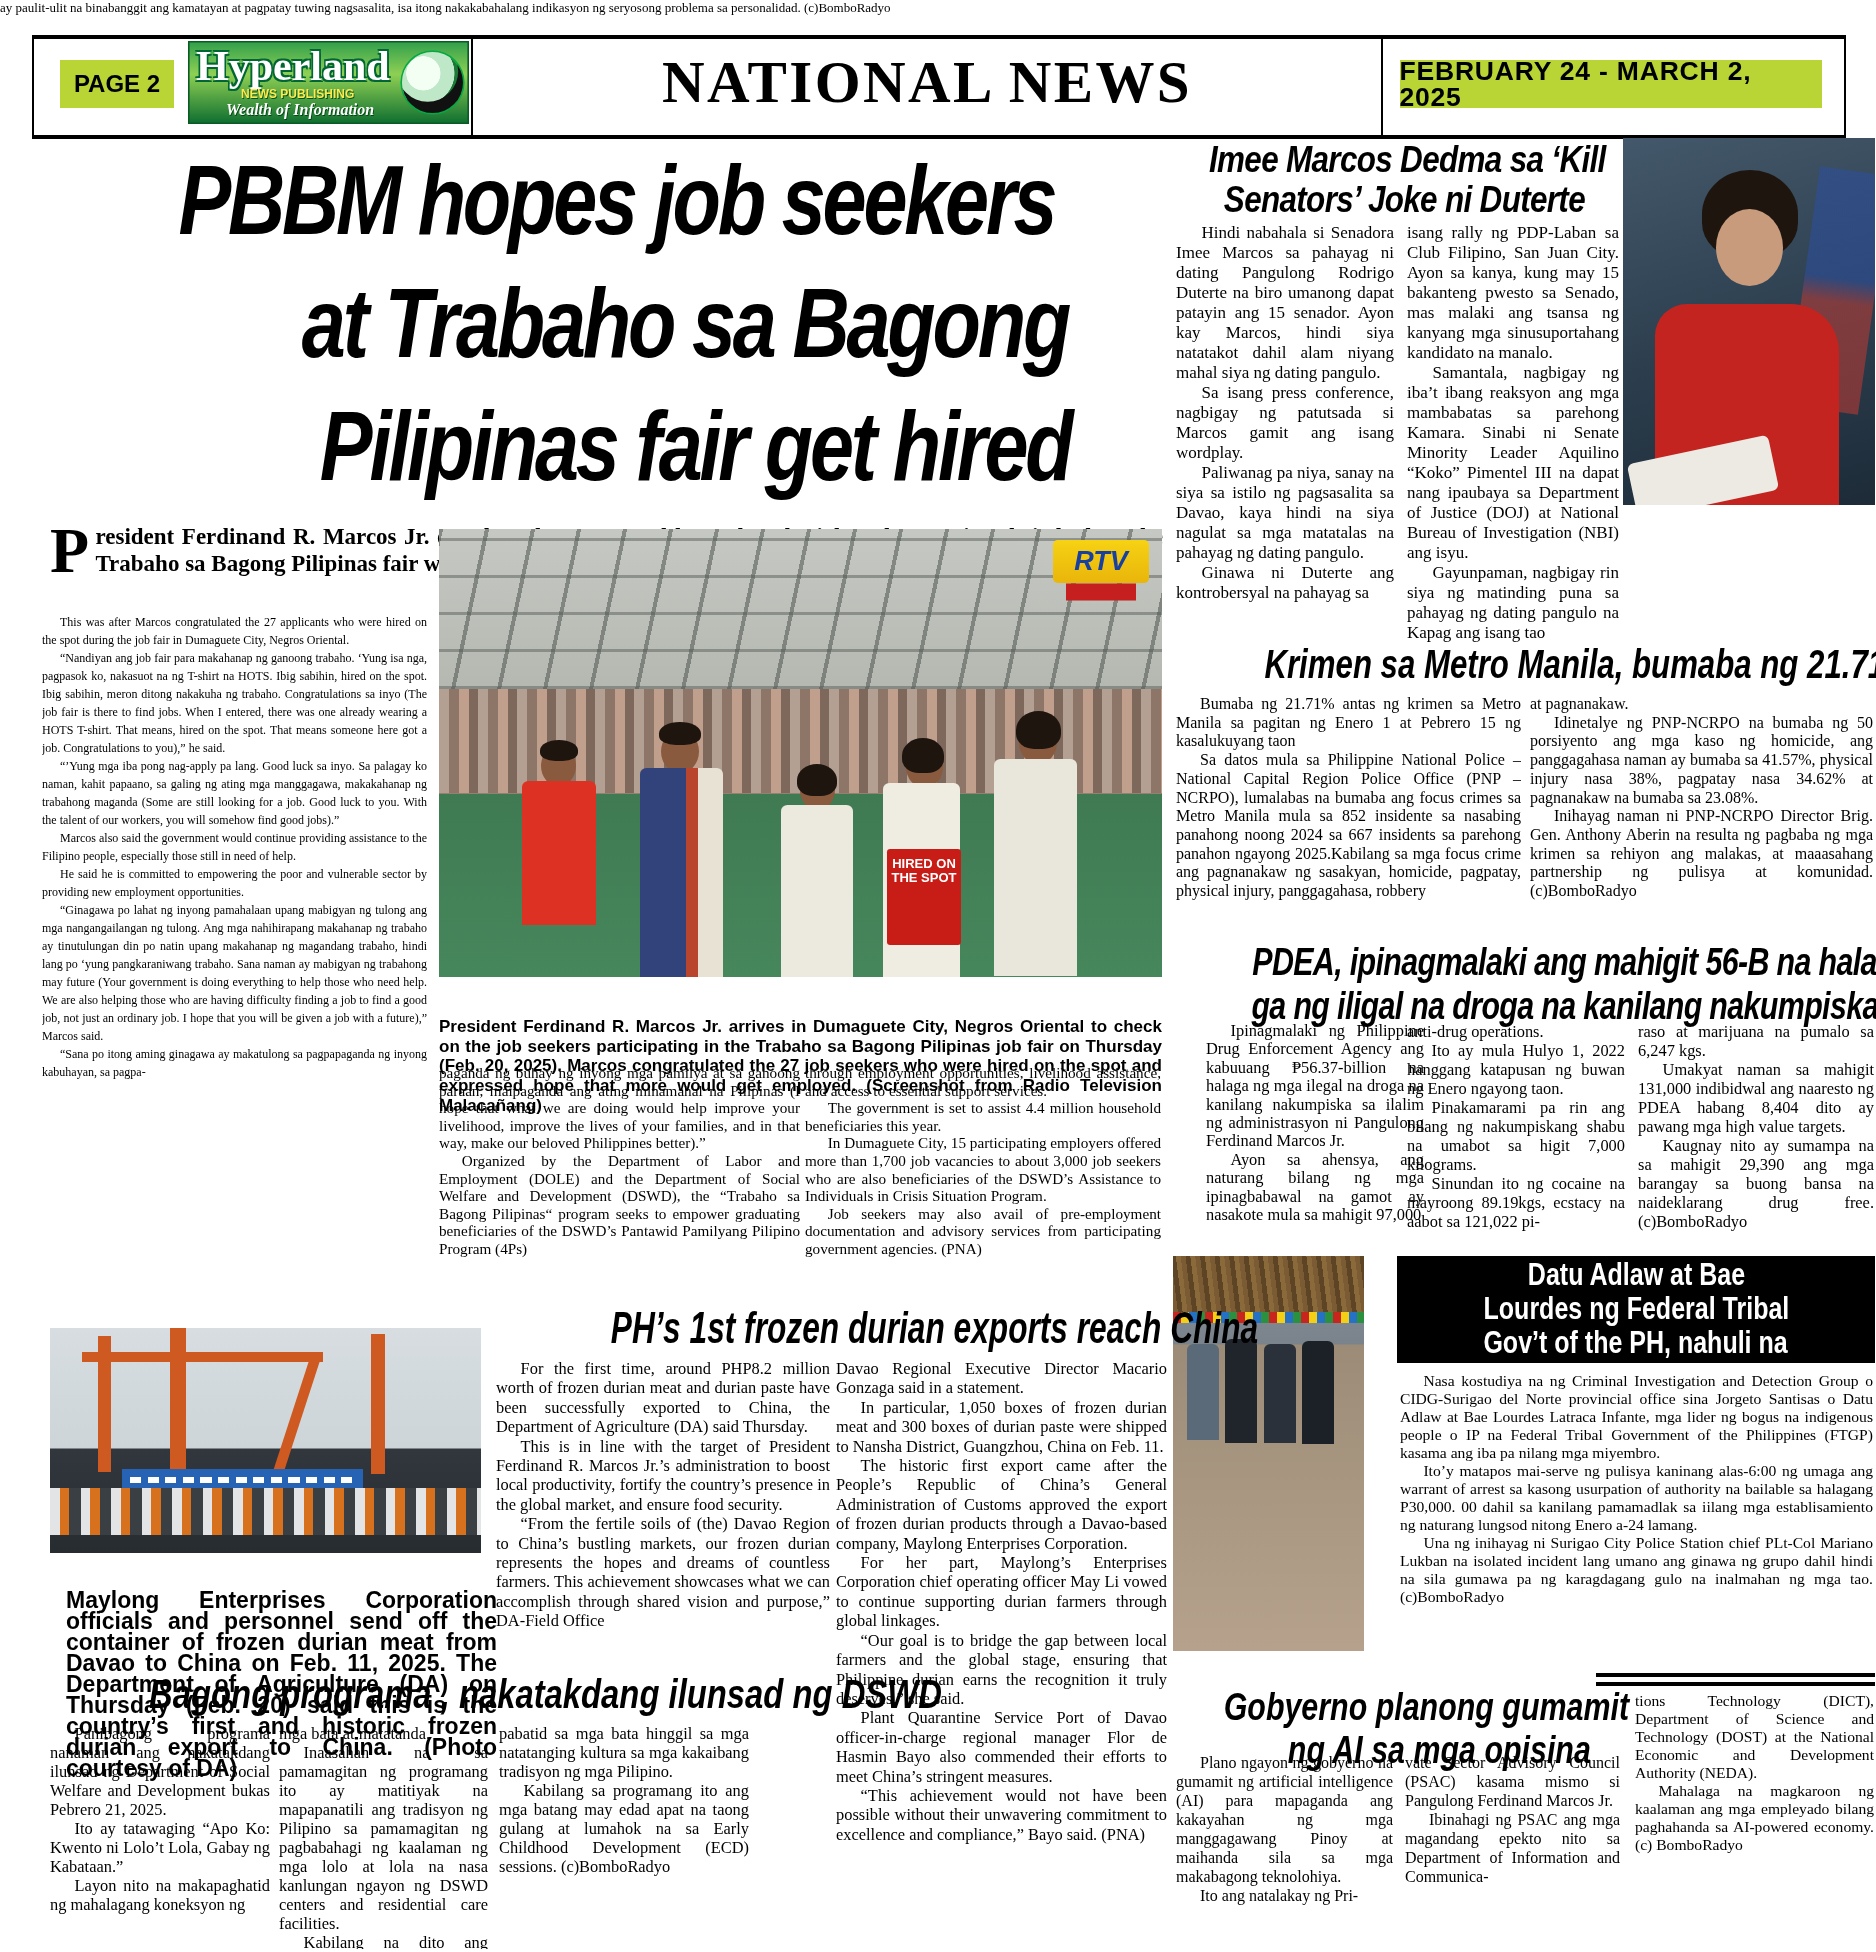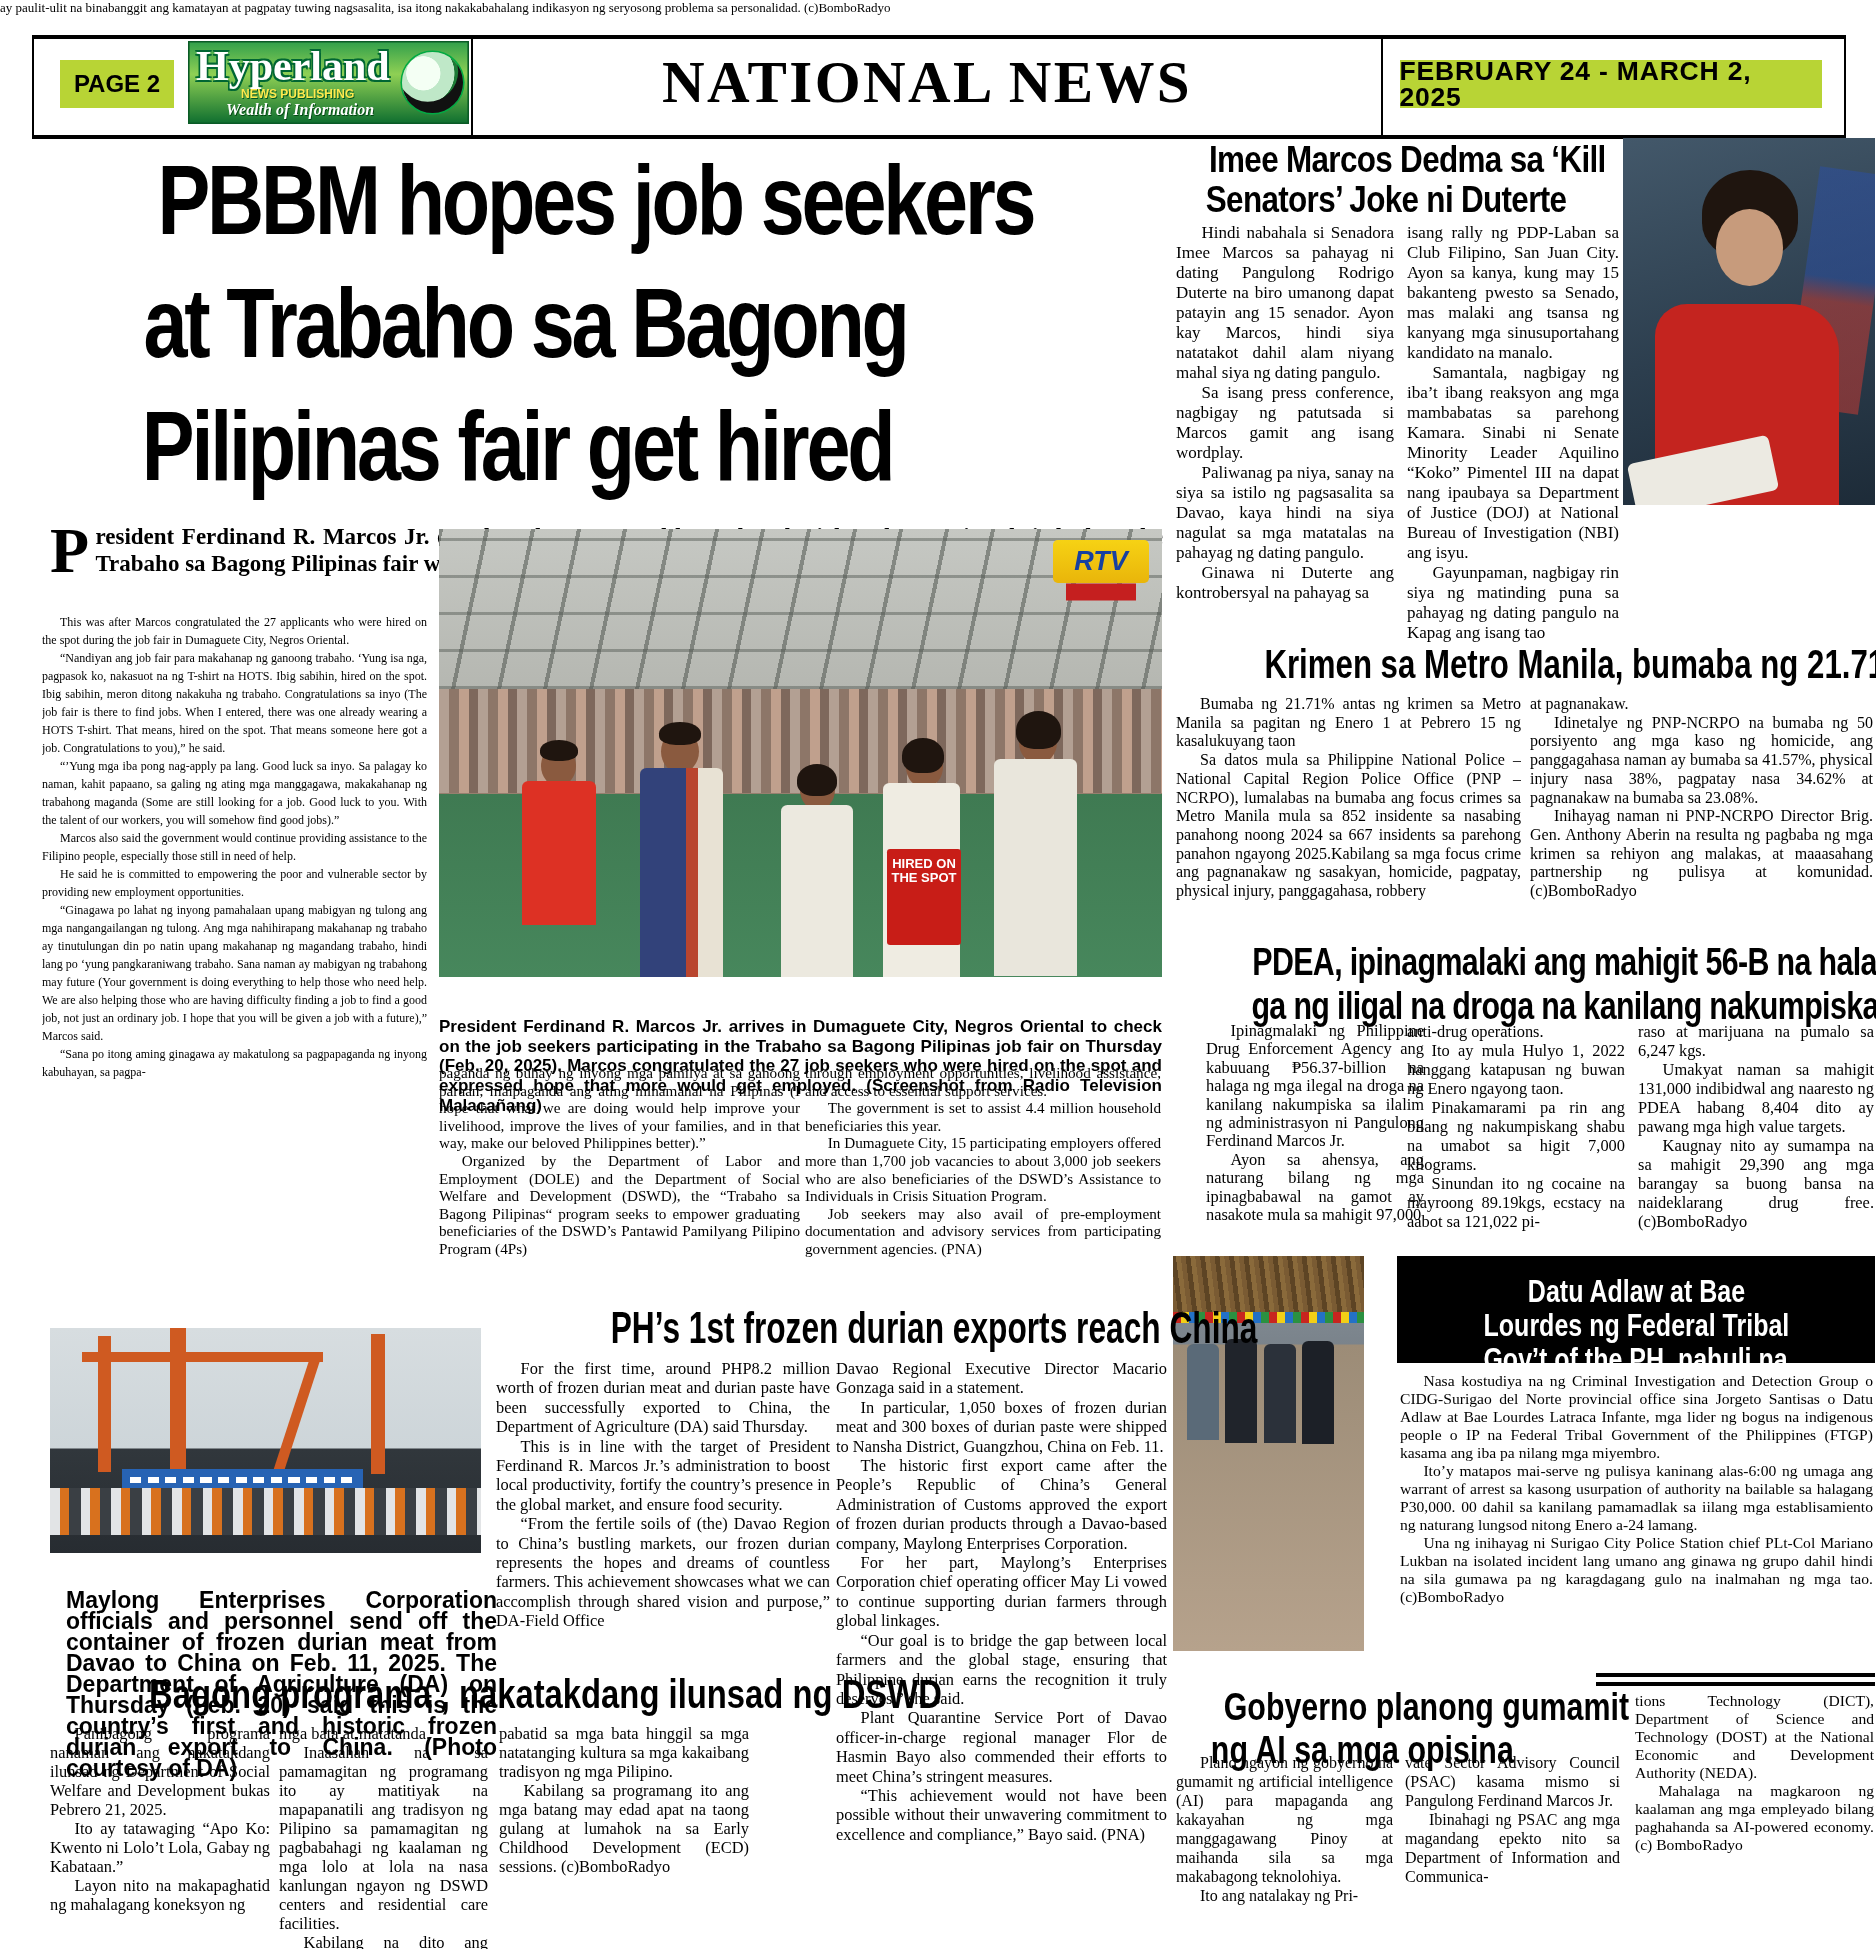"PBBM hopes job seekers" .headline { font-style: none -> italic; text-align: left -> right }
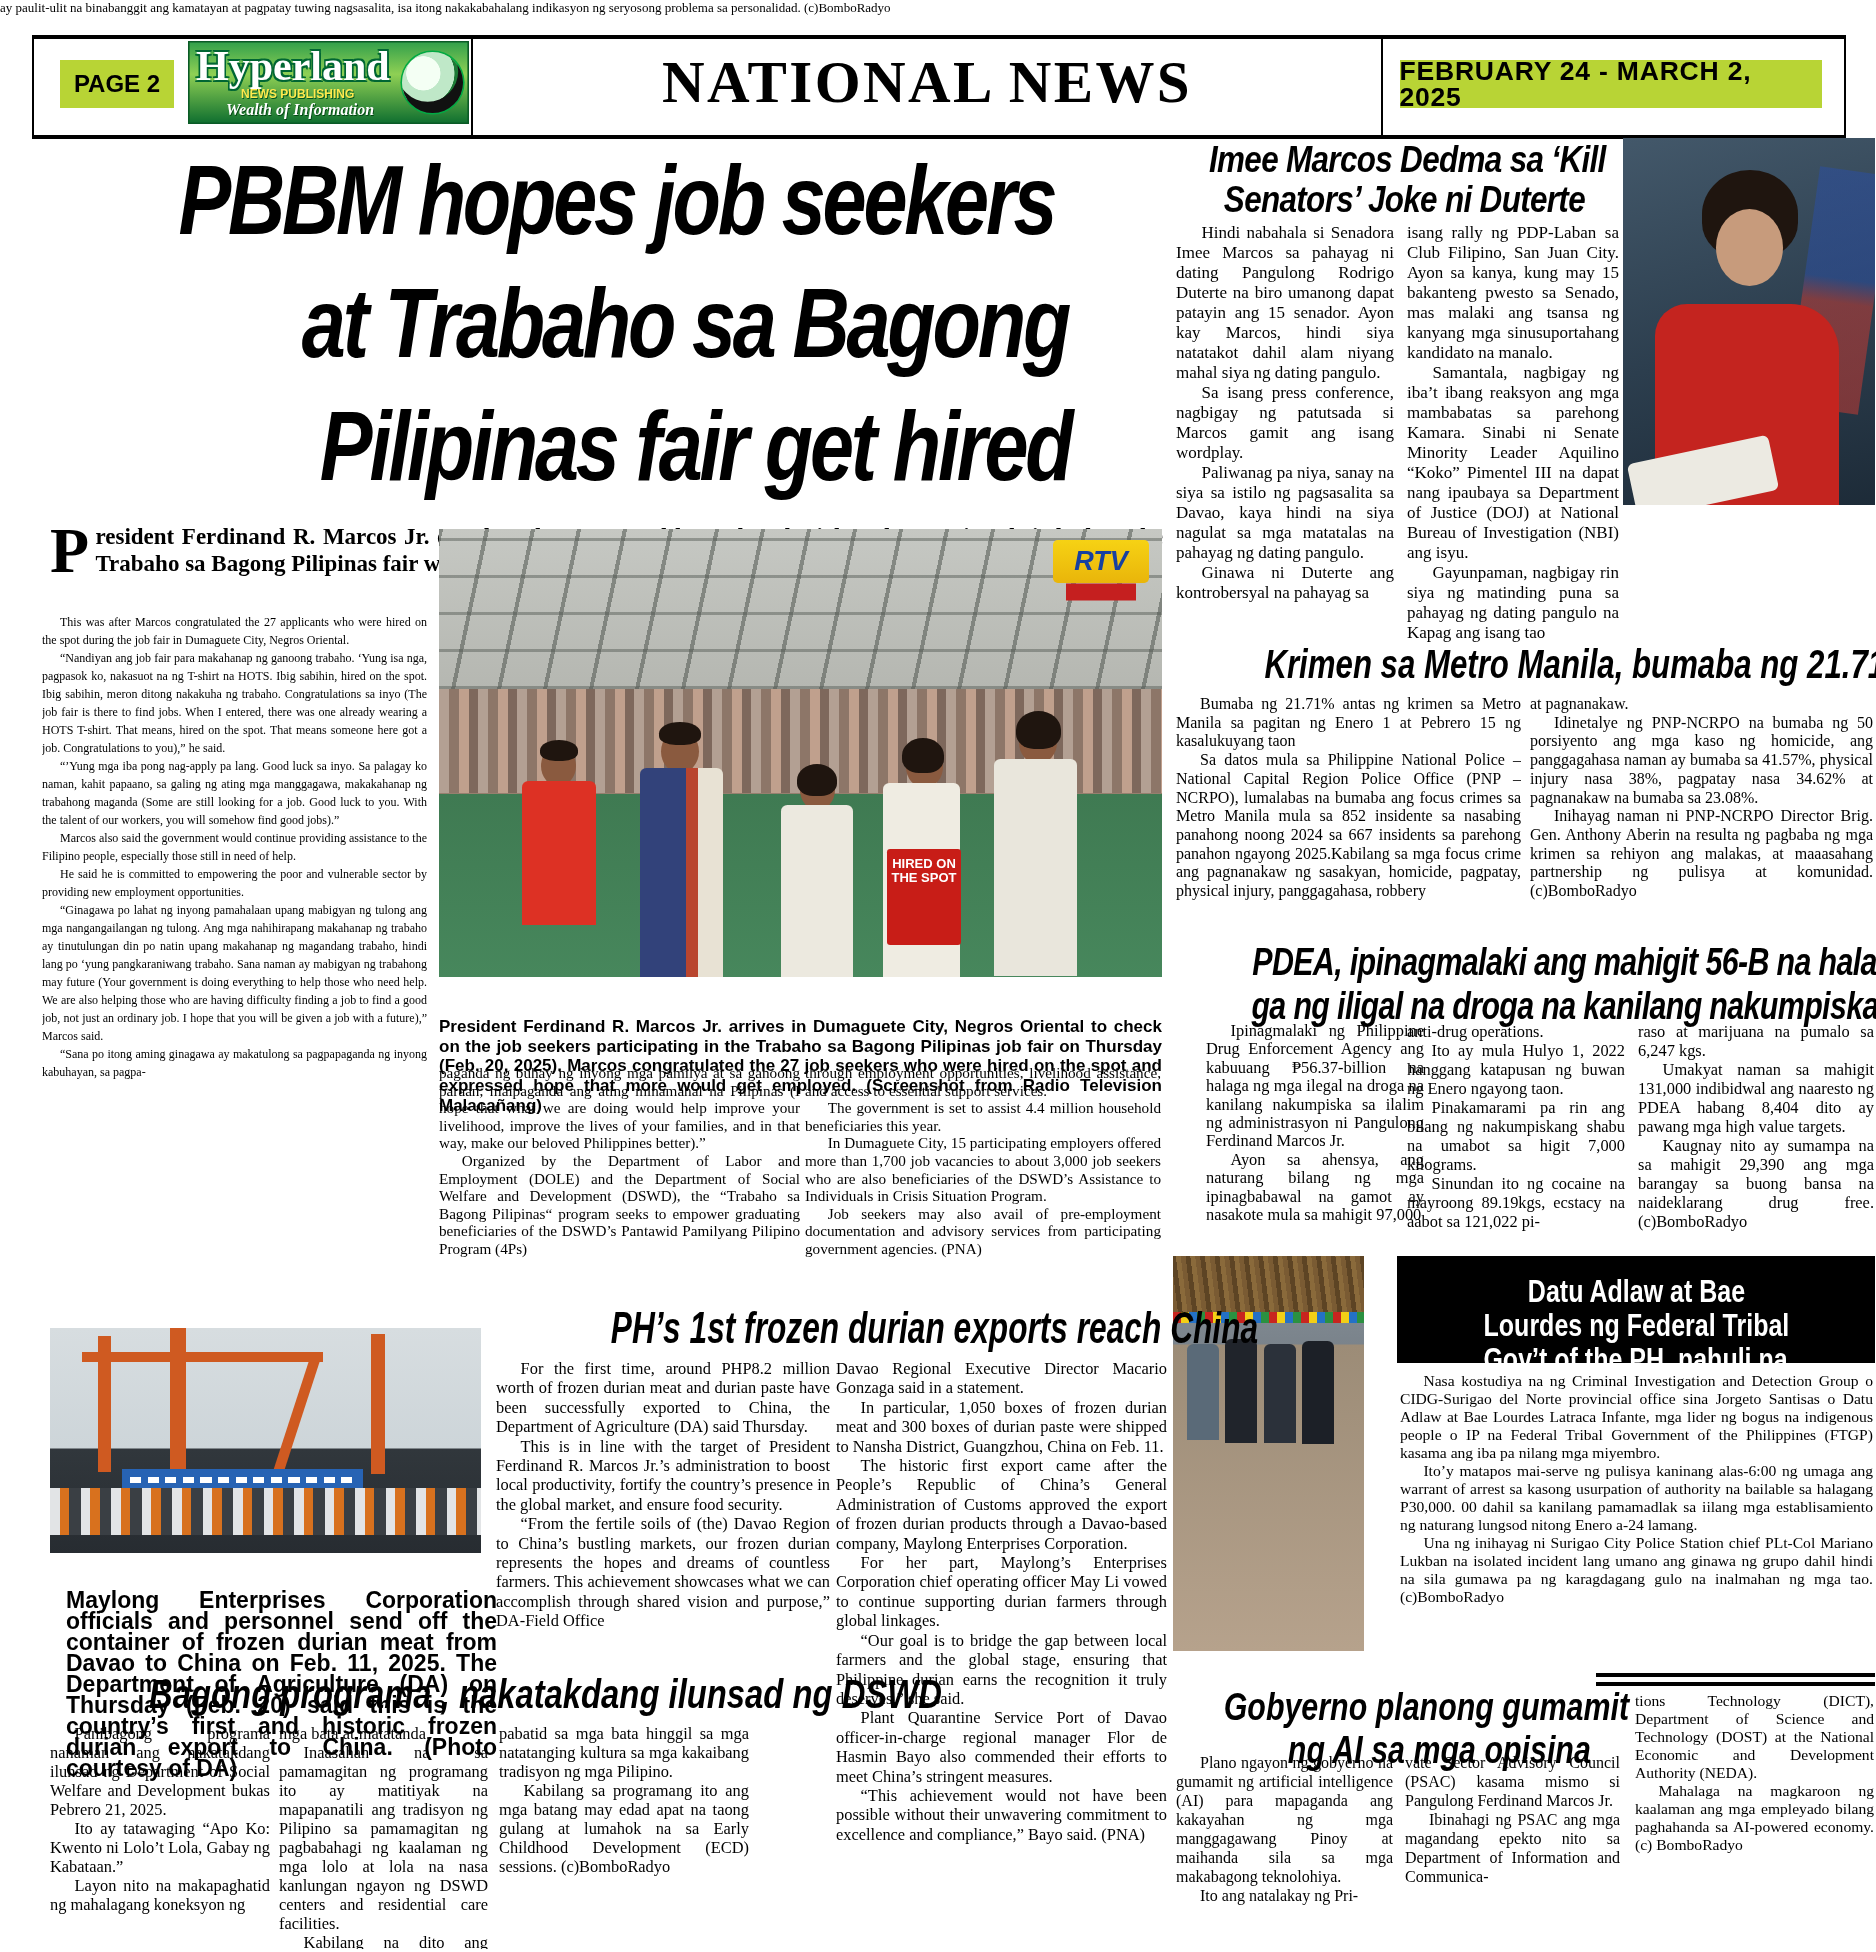"Datu Adlaw at Bae" #datu-box { padding-top: 18px -> 1px }
